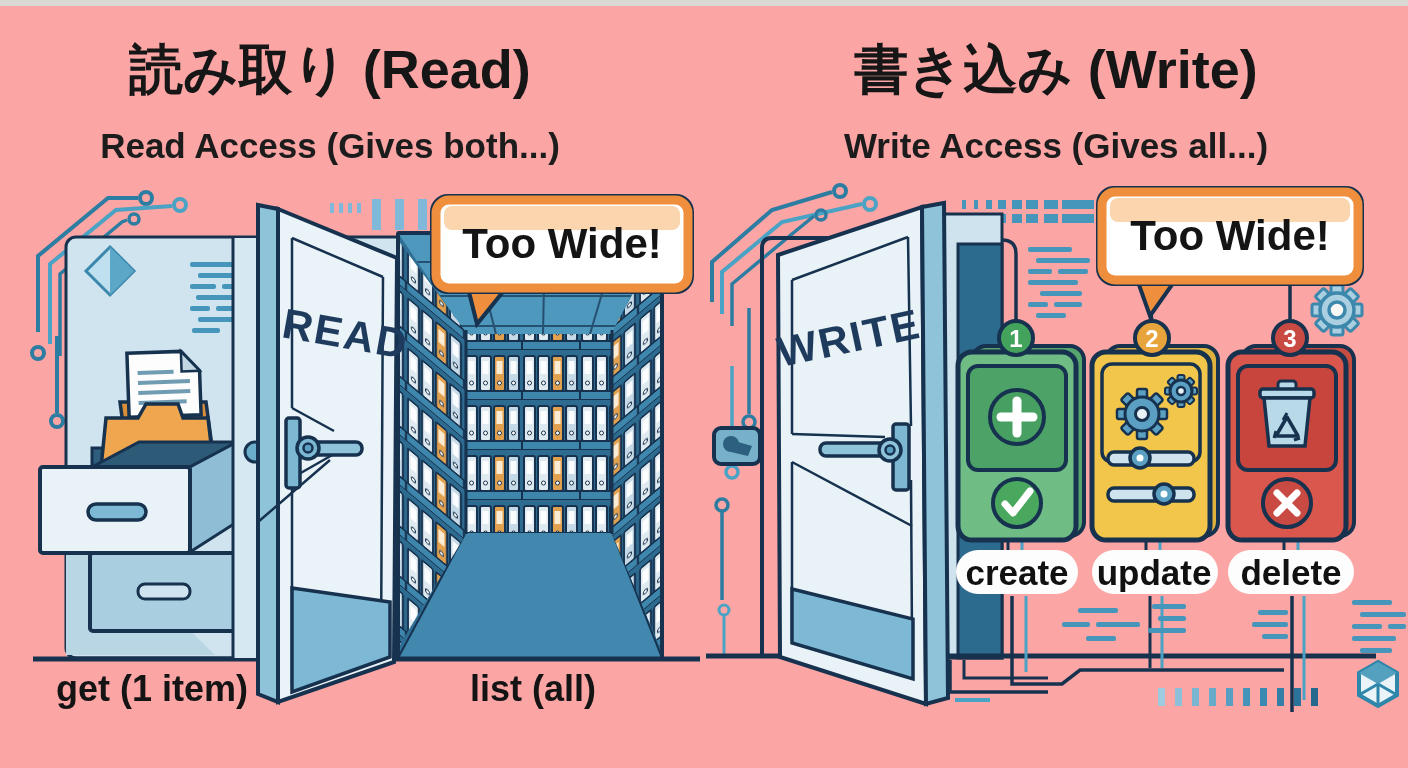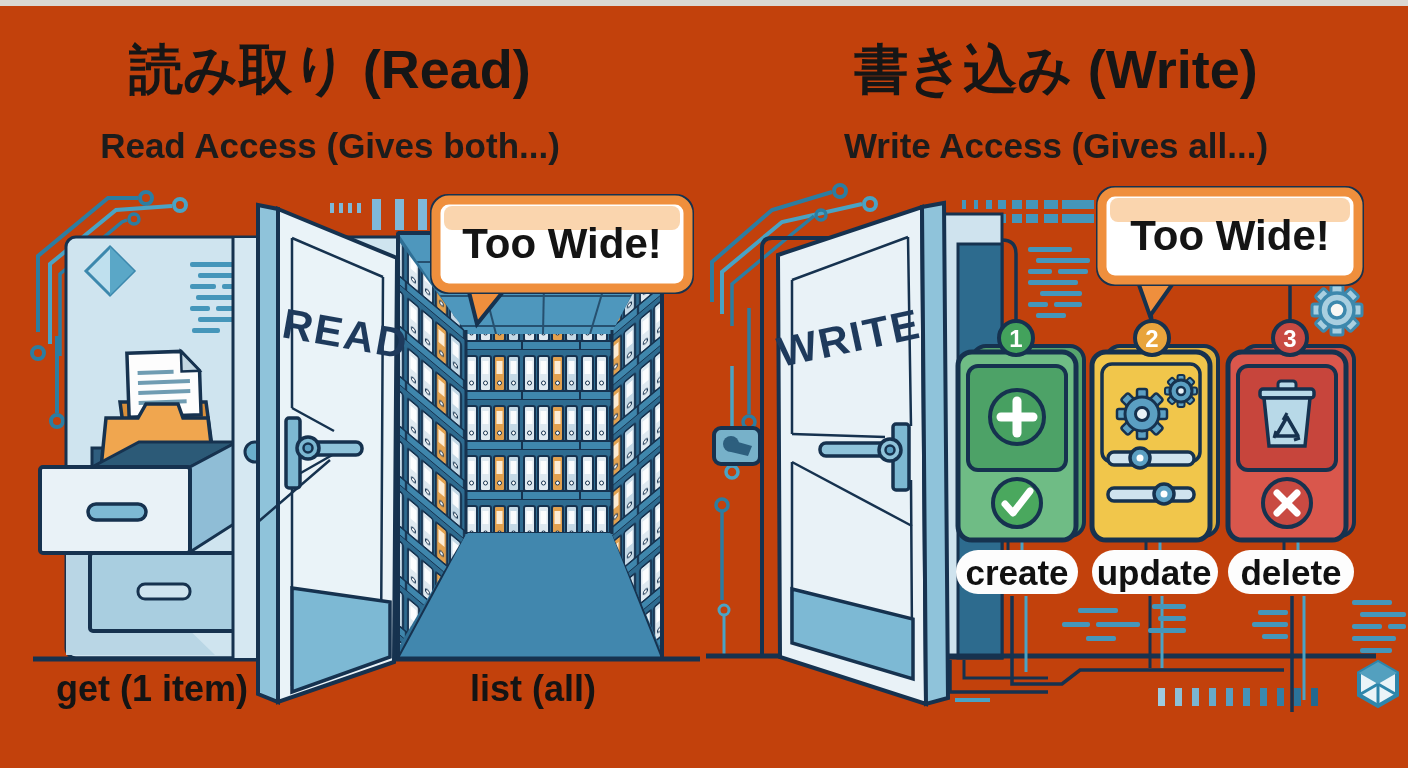"読み取り (Read)" .stage { background: #c2410c -> #fca5a5 }
